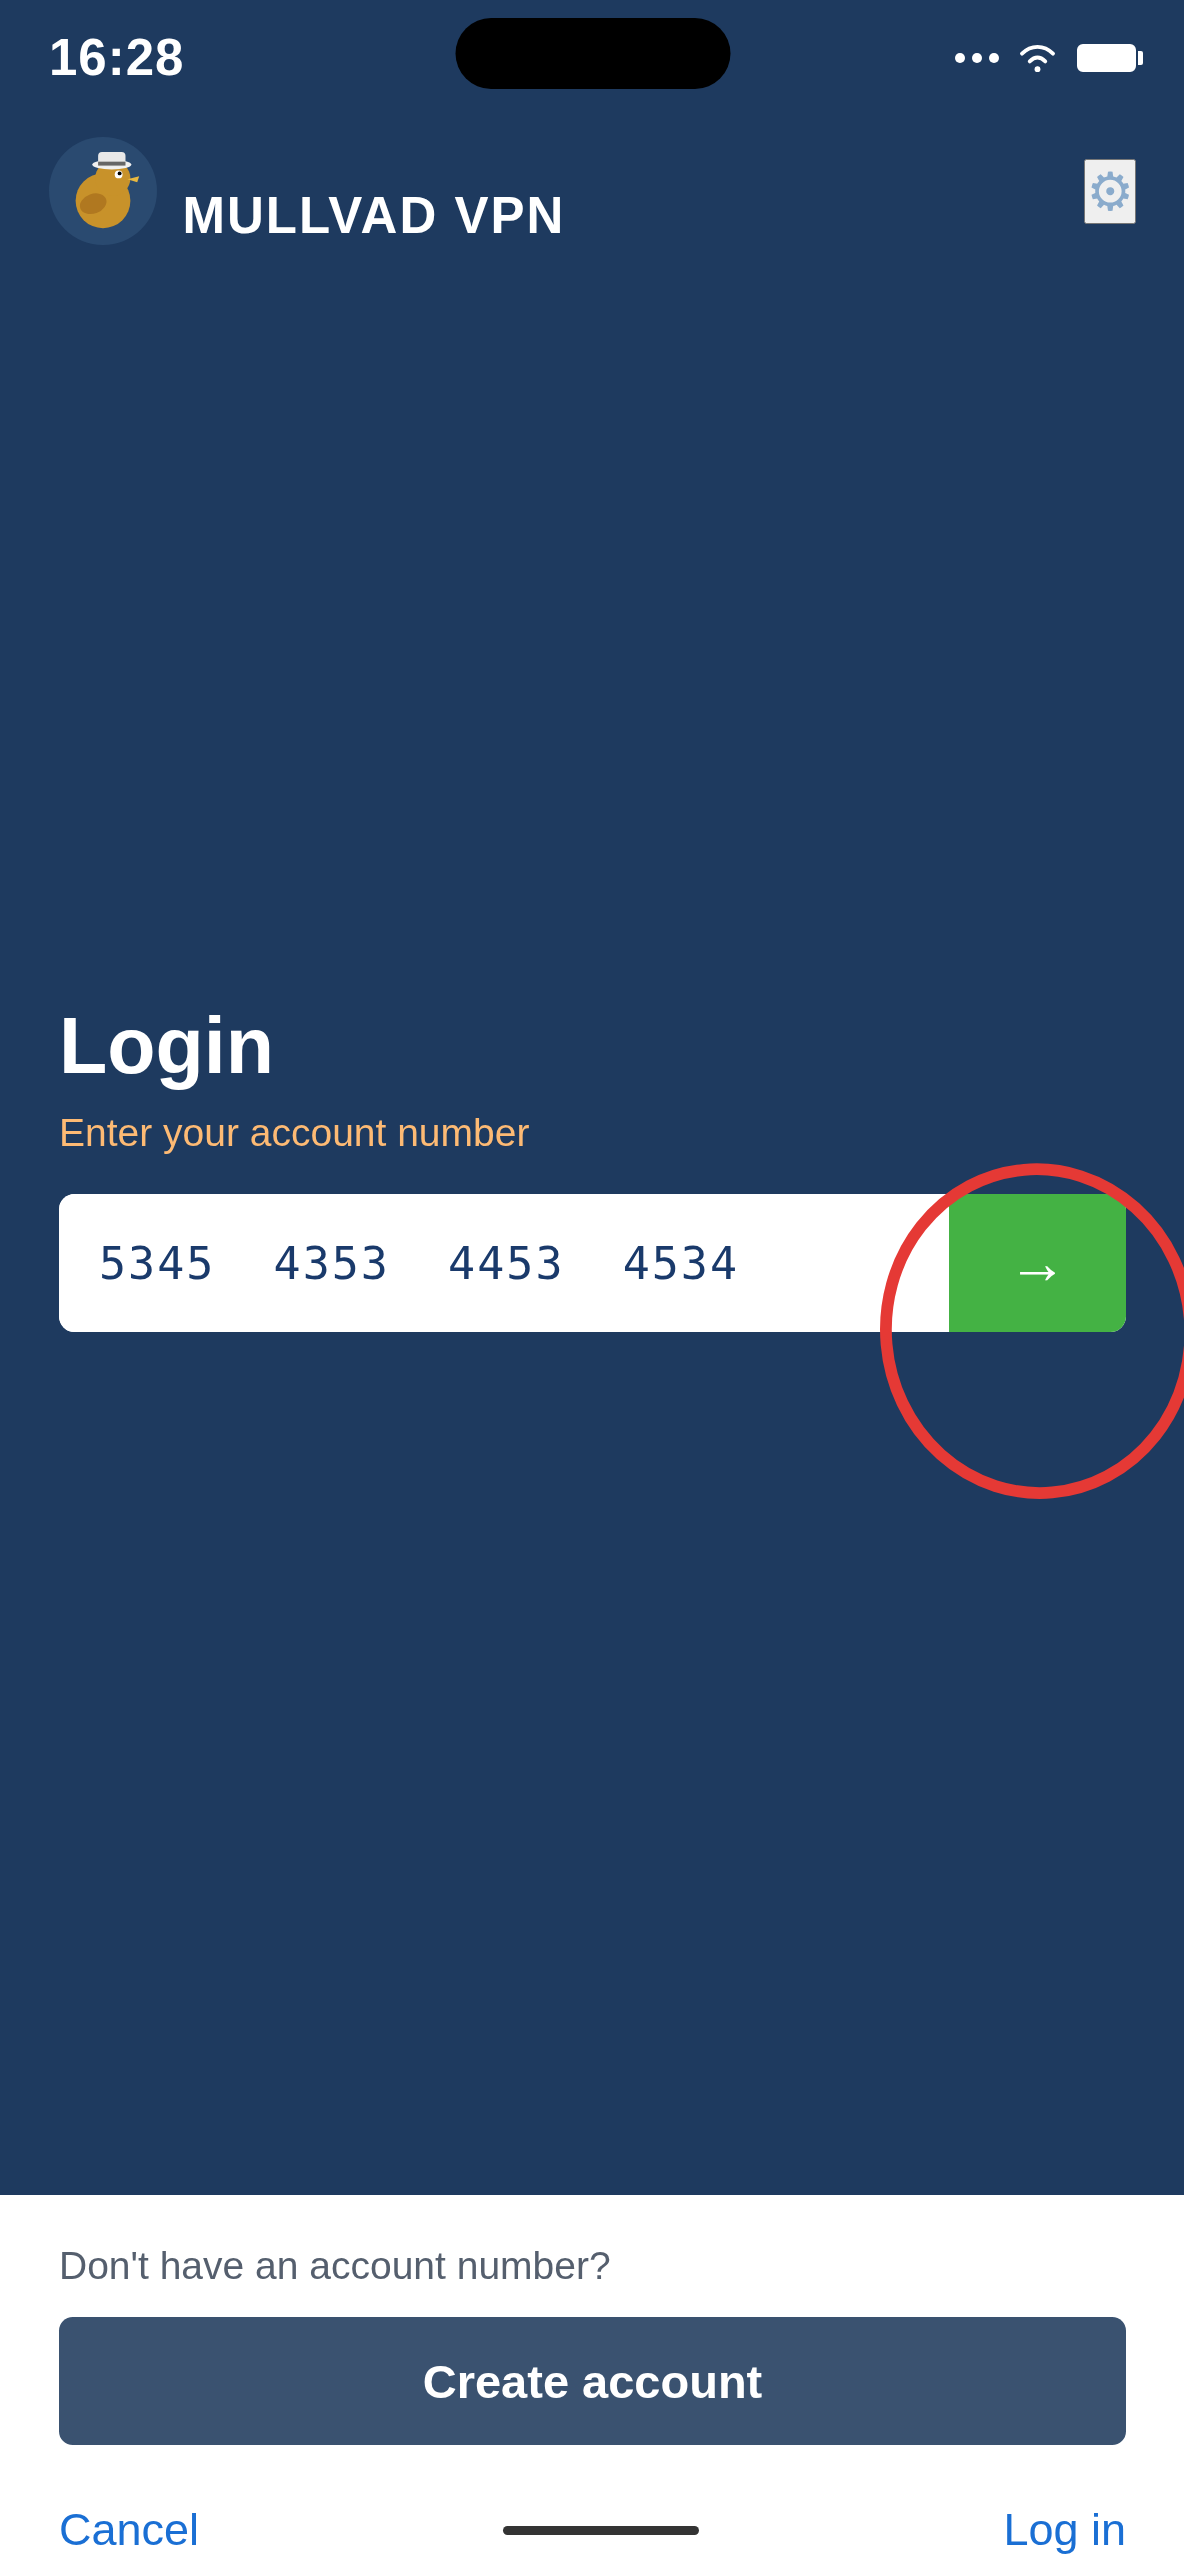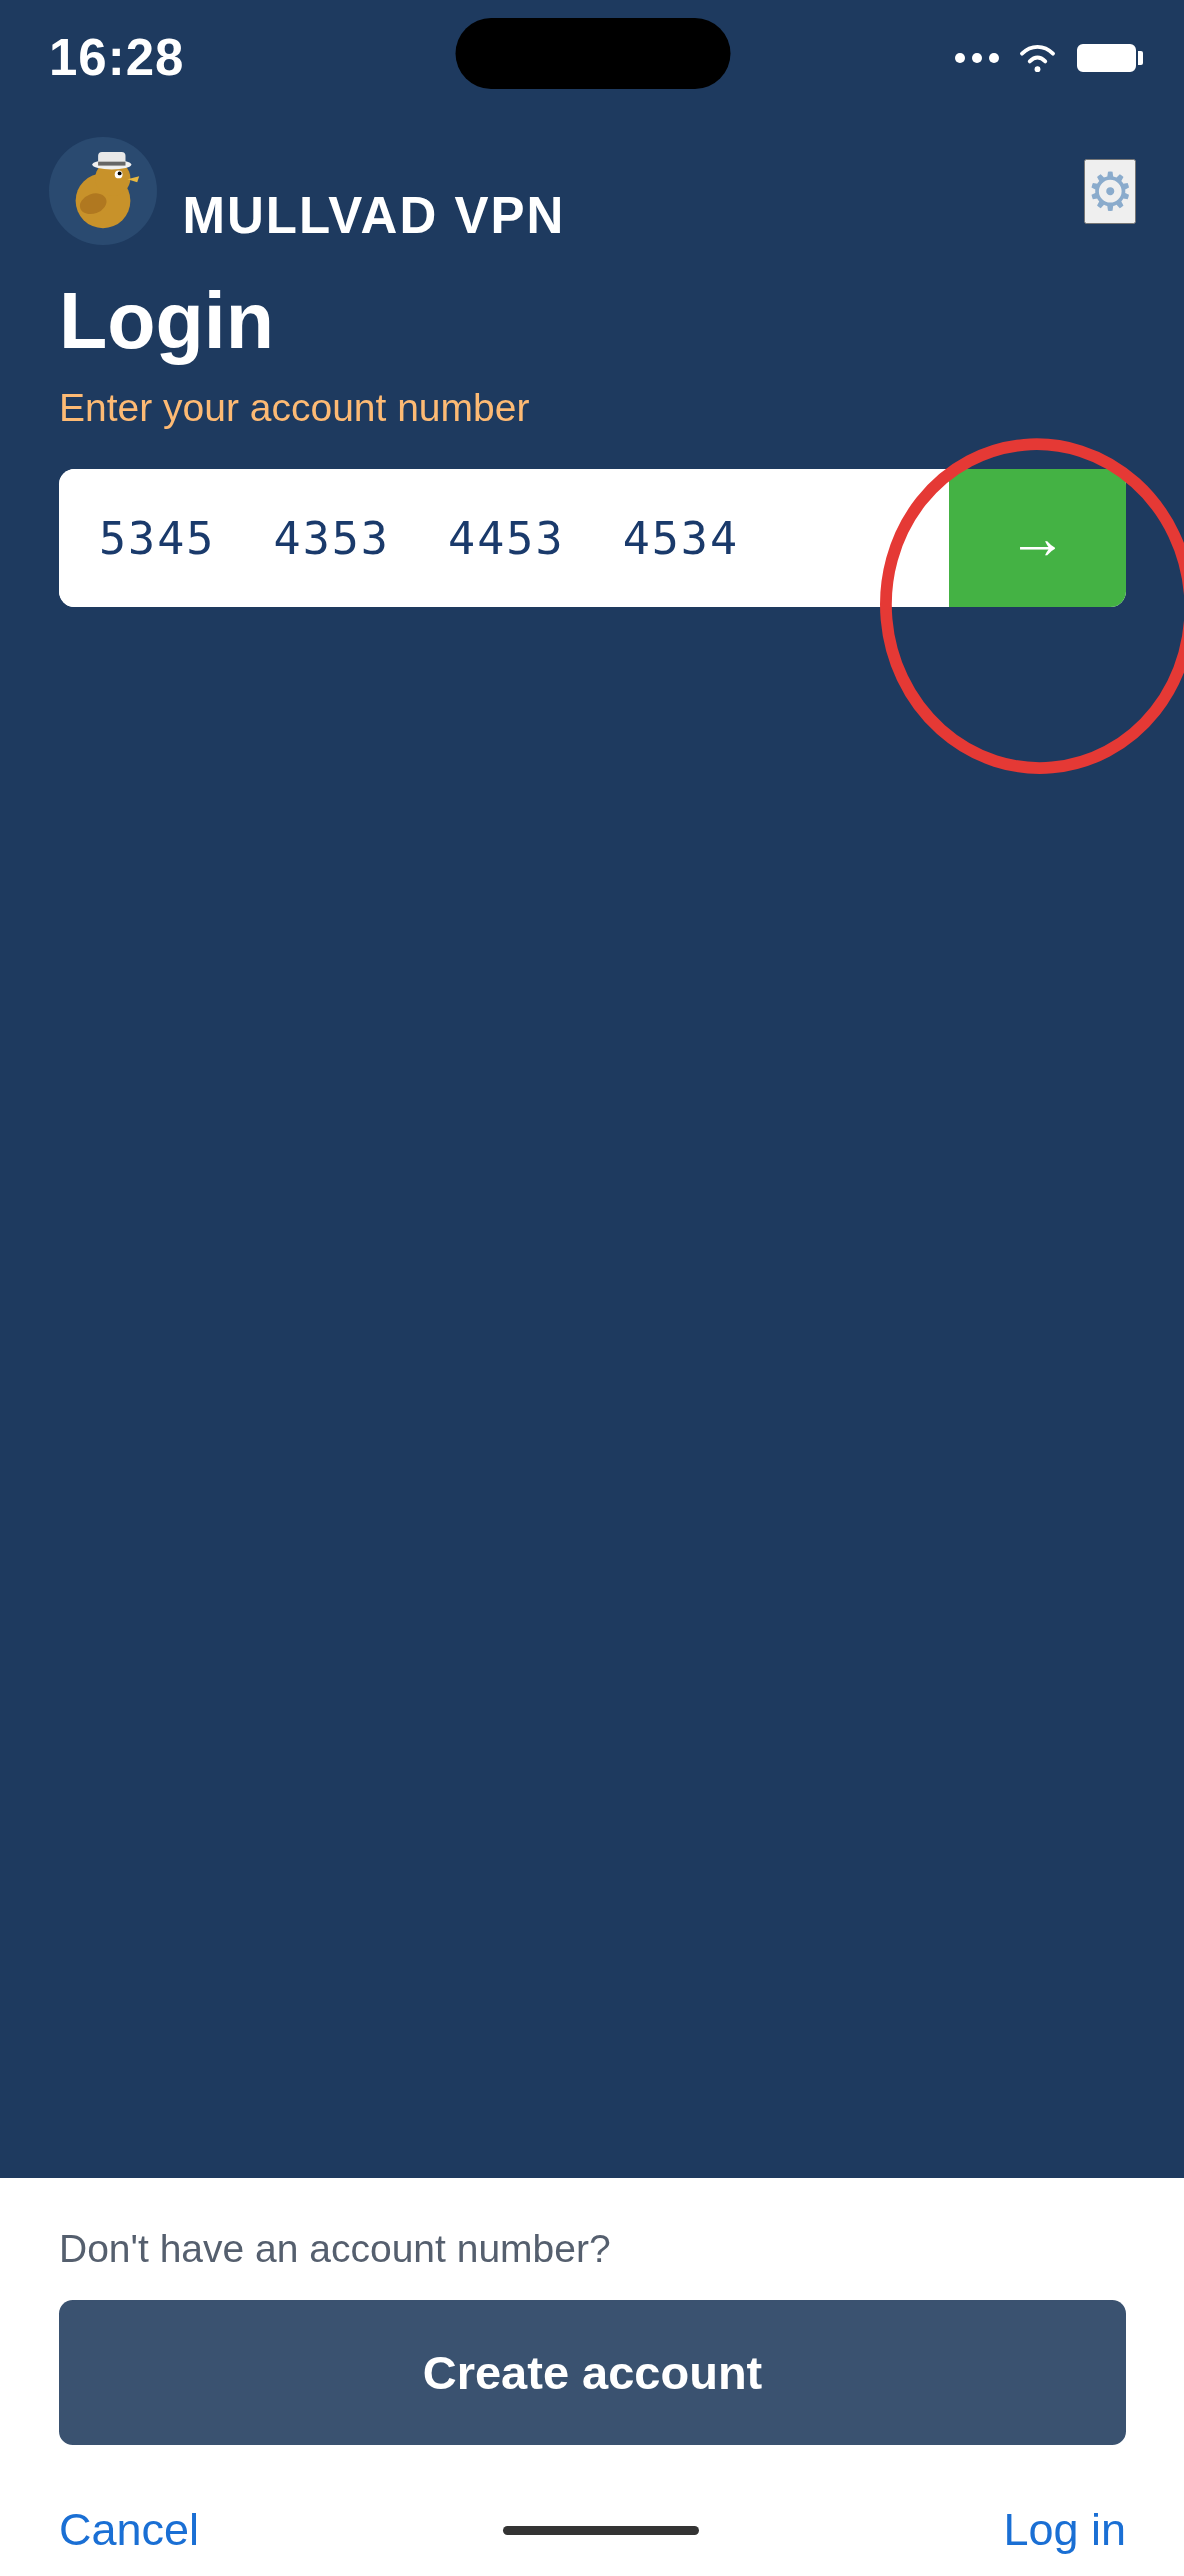"Login" .main-content { justify-content: flex-start -> center }
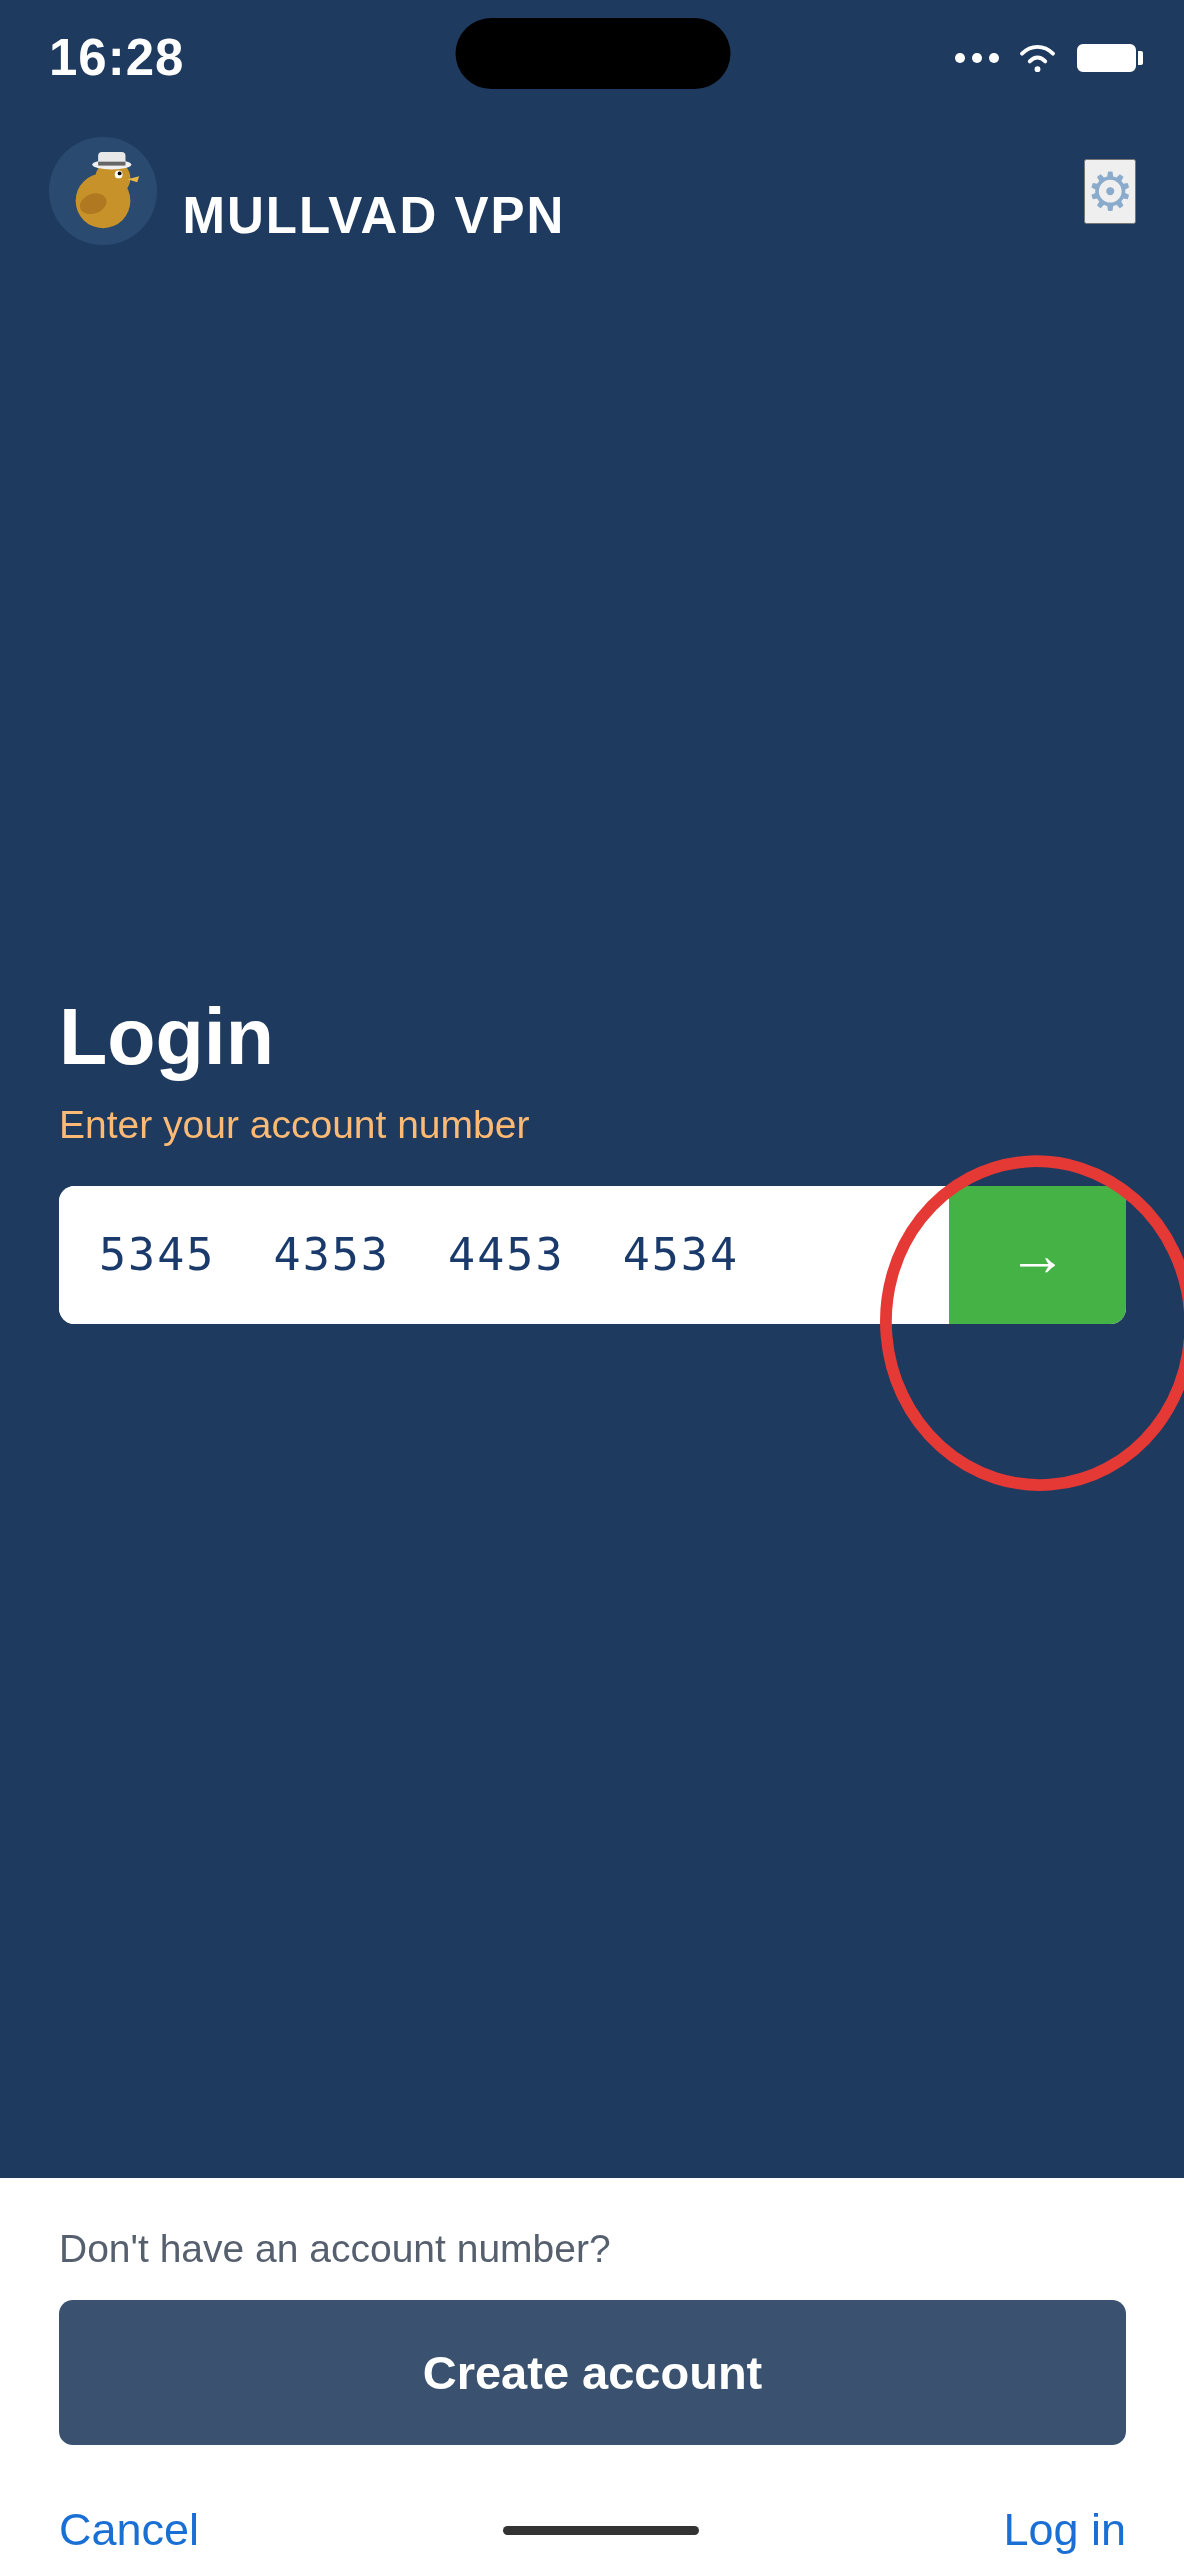"Create account" .create-account-btn { height: 145px -> 128px }
